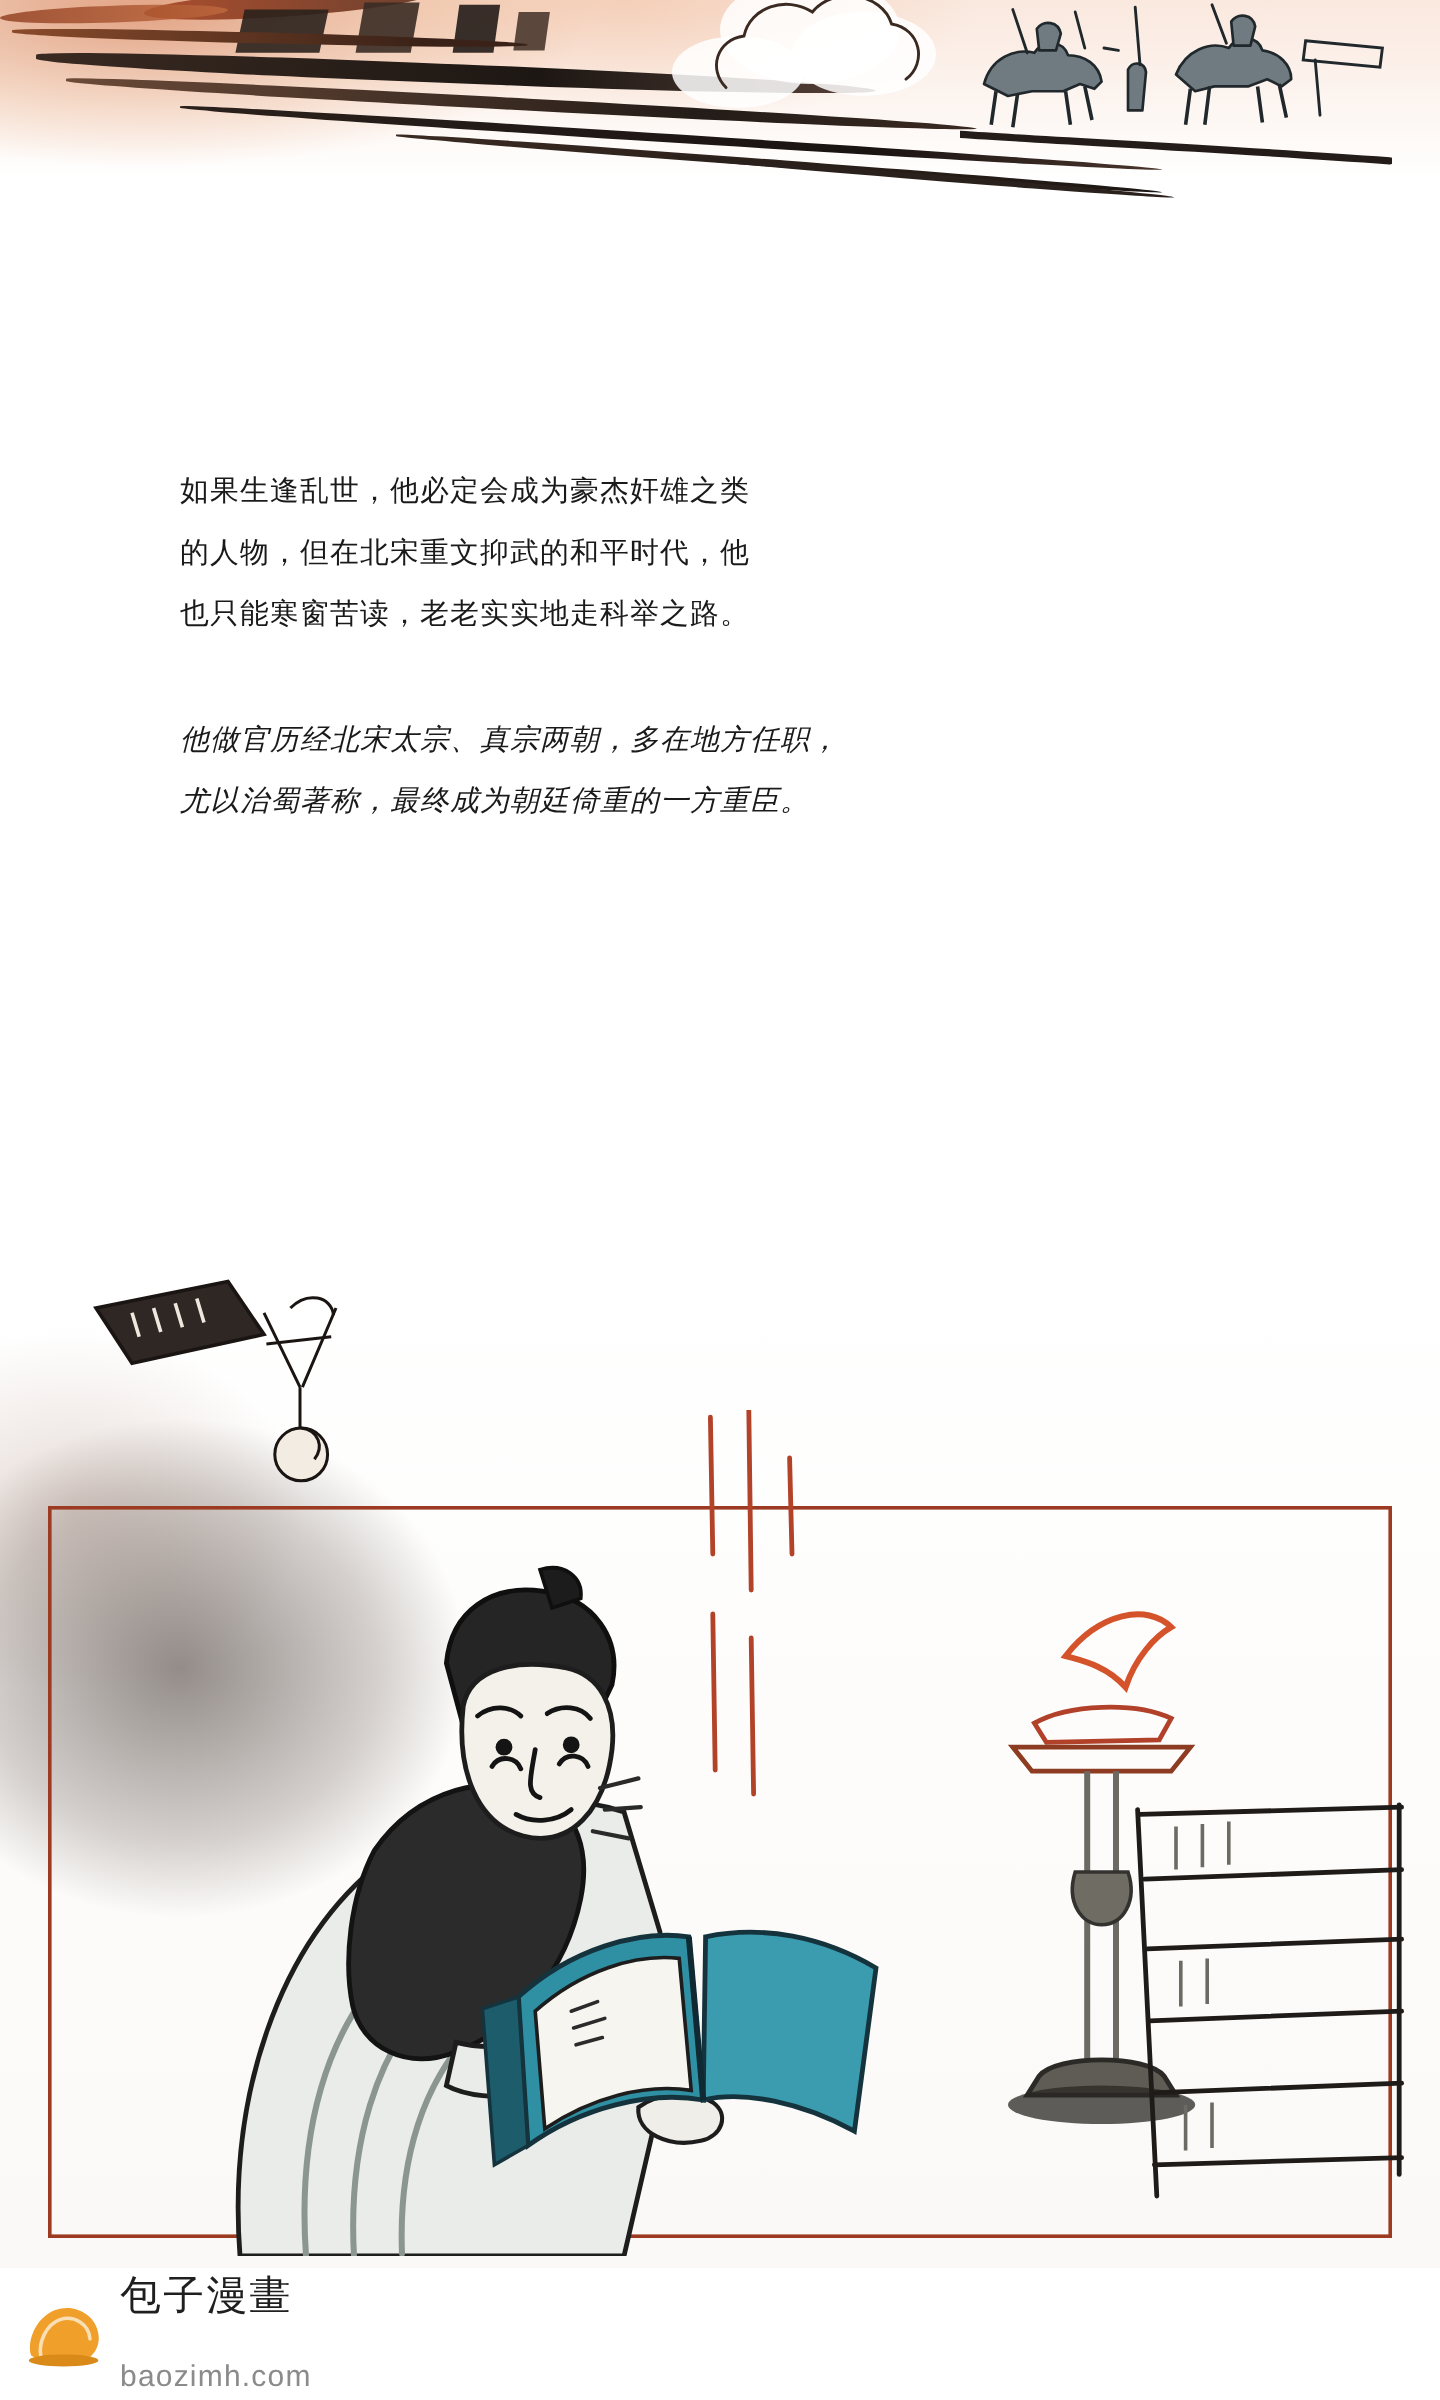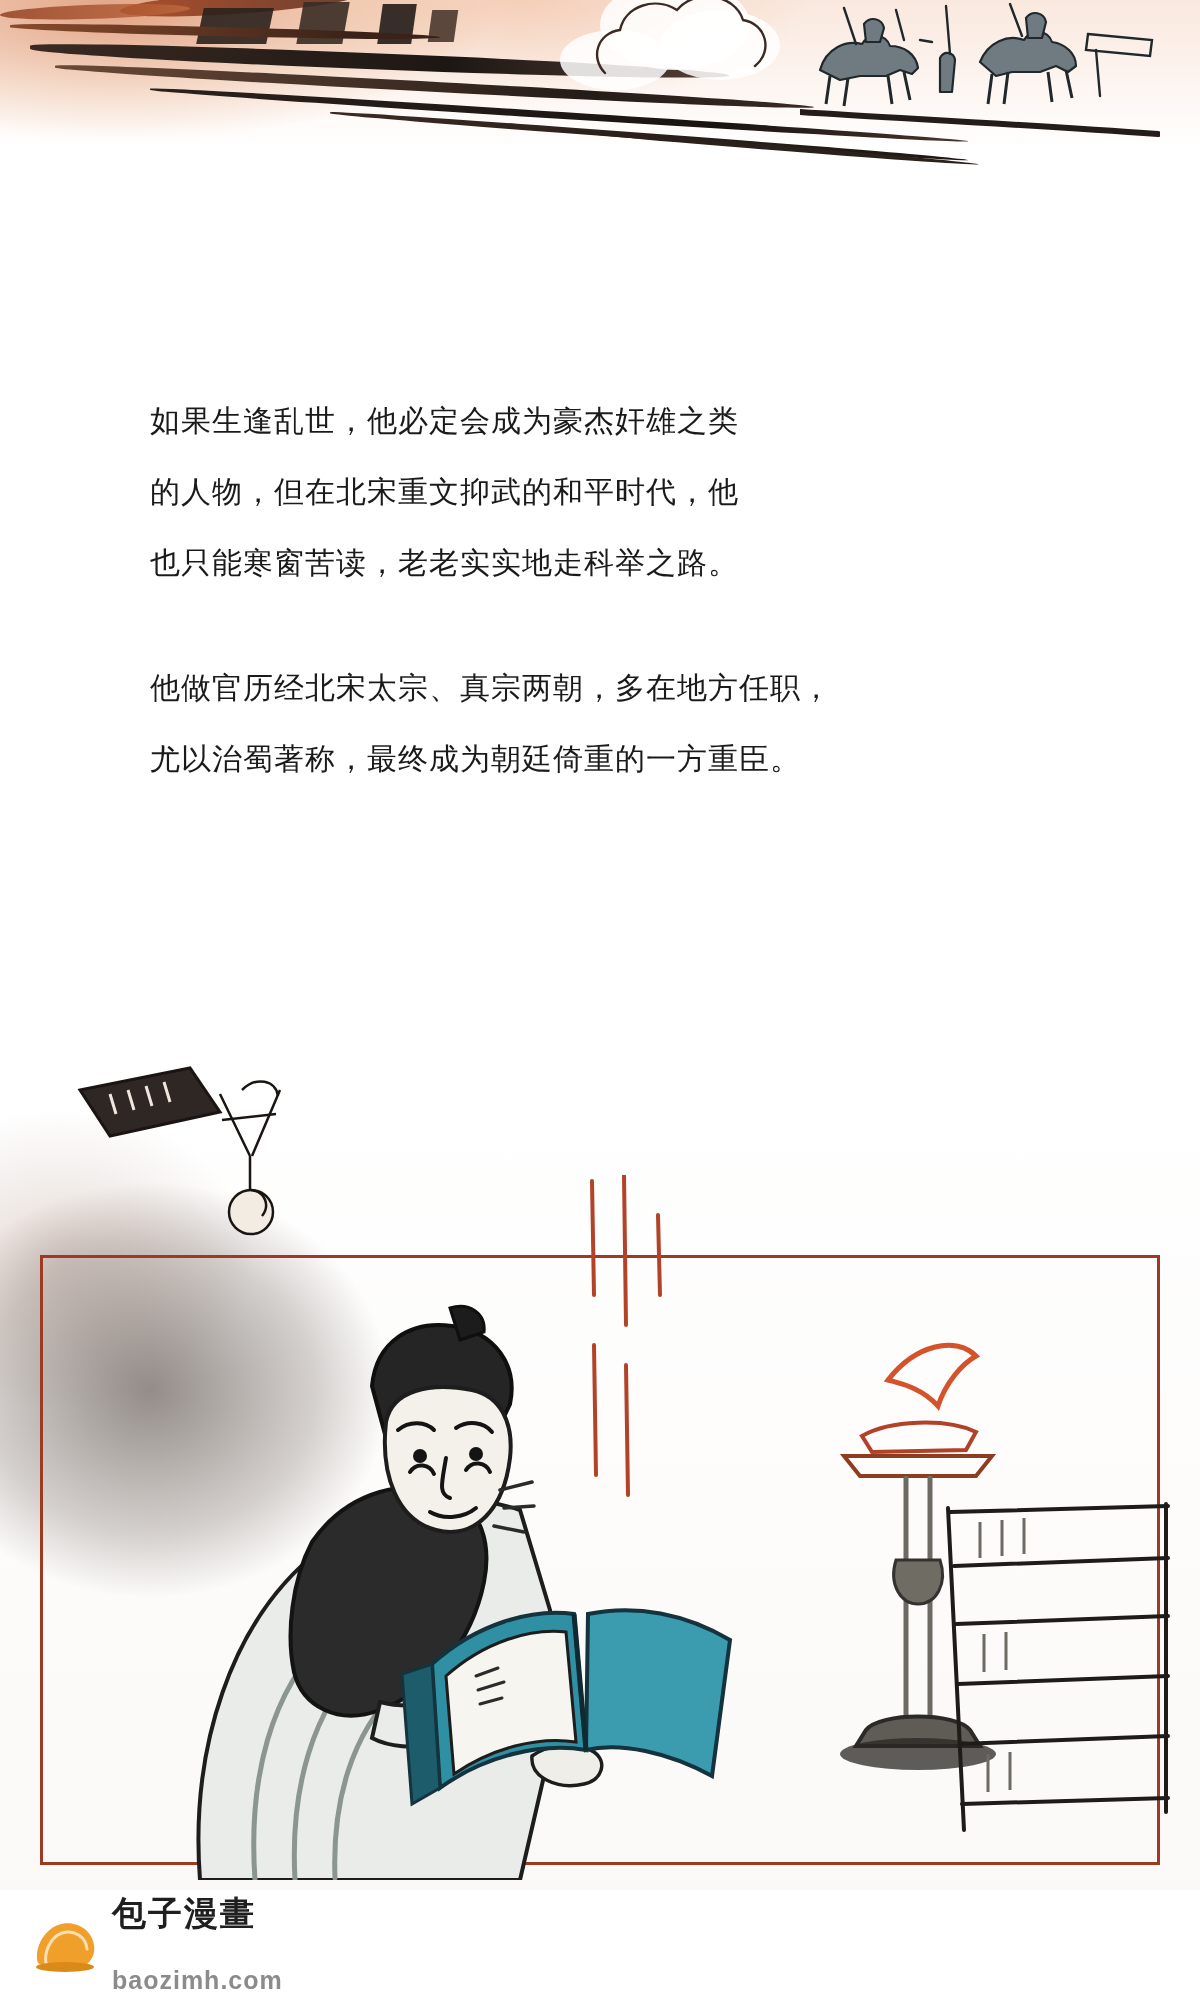"如果生逢乱世，他必定会成为豪杰奸雄之类" .para { font-size: 30px -> 24px; line-height: 71px -> 51px }
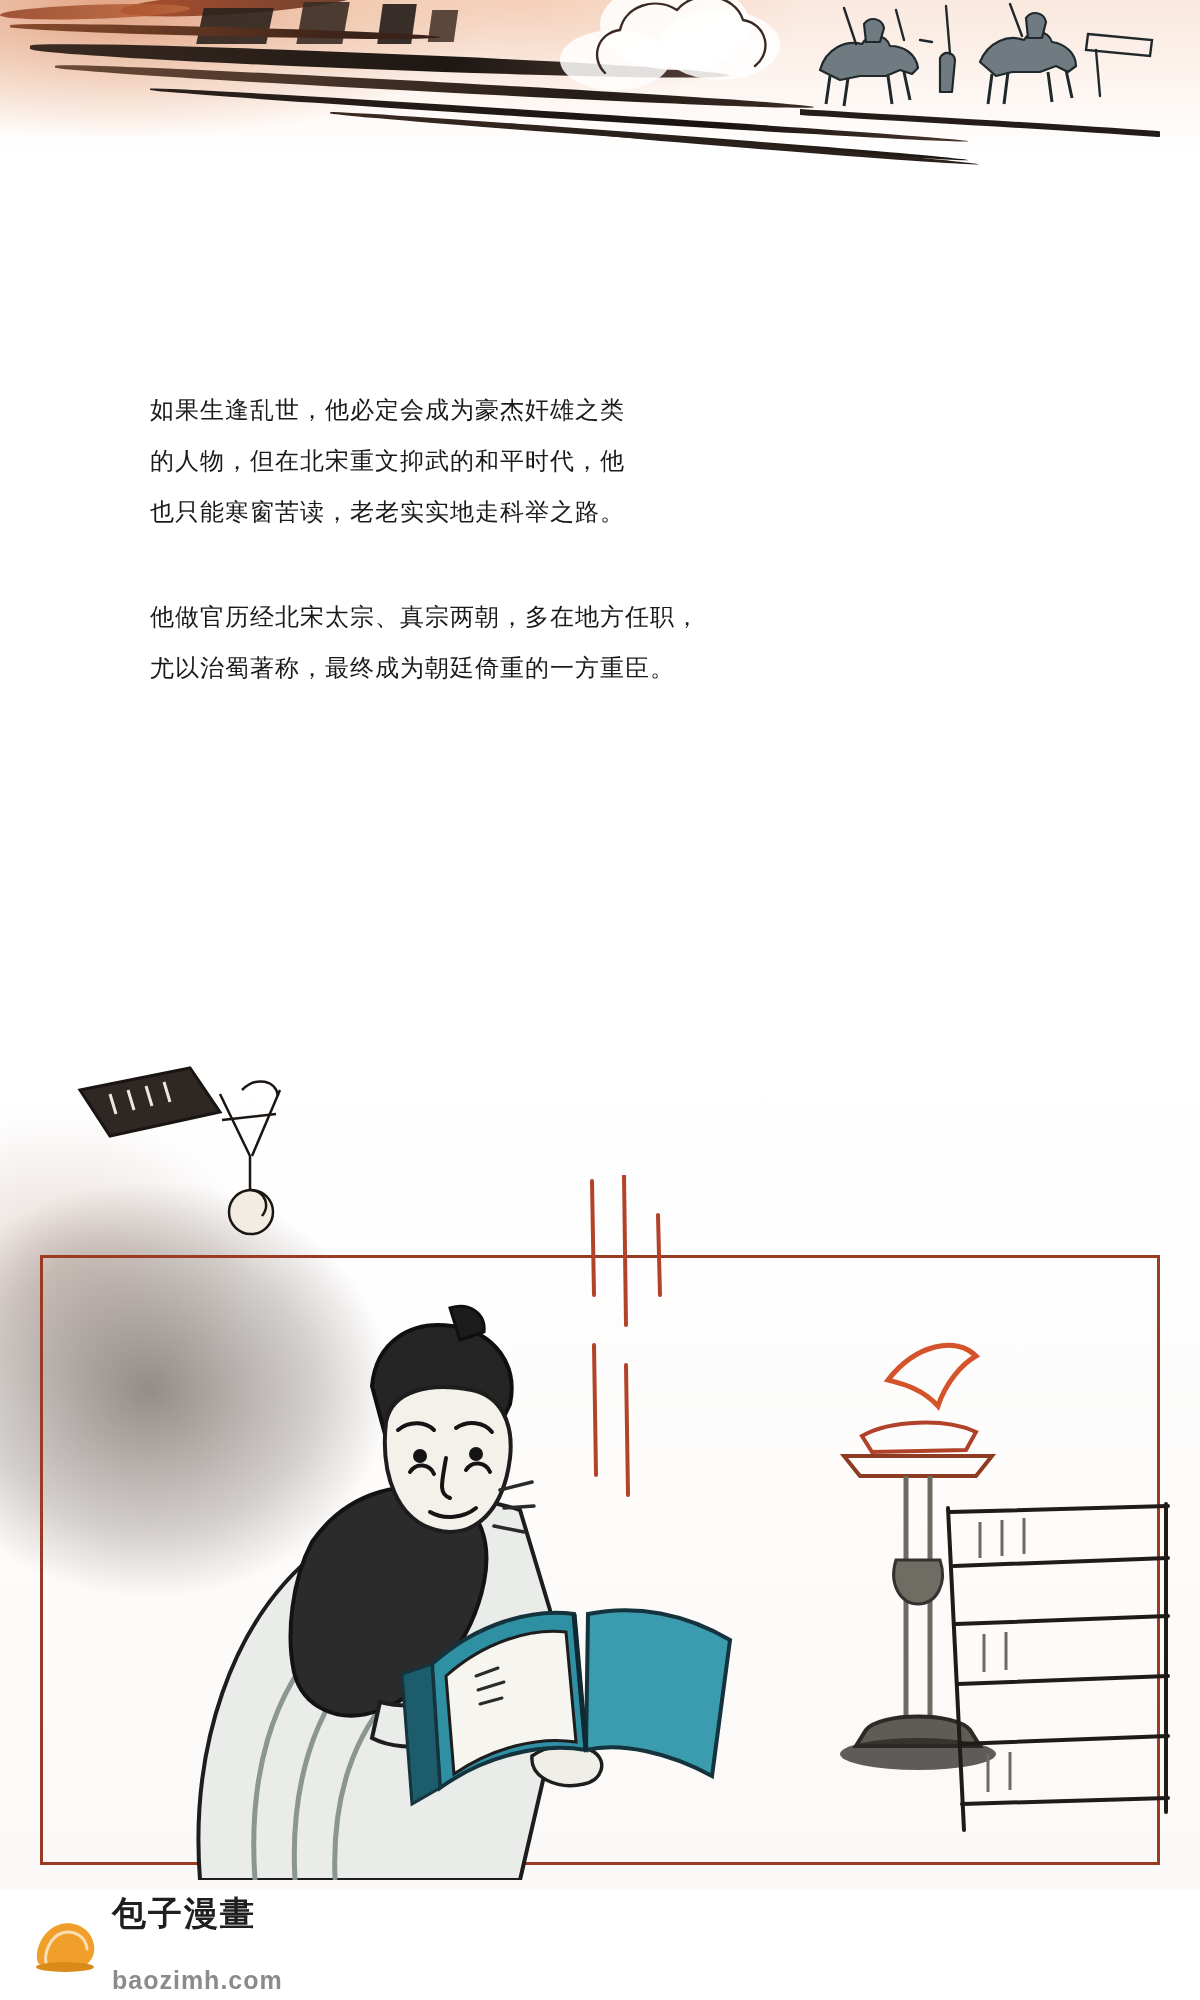"他做官历经北宋太宗、真宗两朝，多在地方任职，" .para:last-child { font-style: none -> italic }
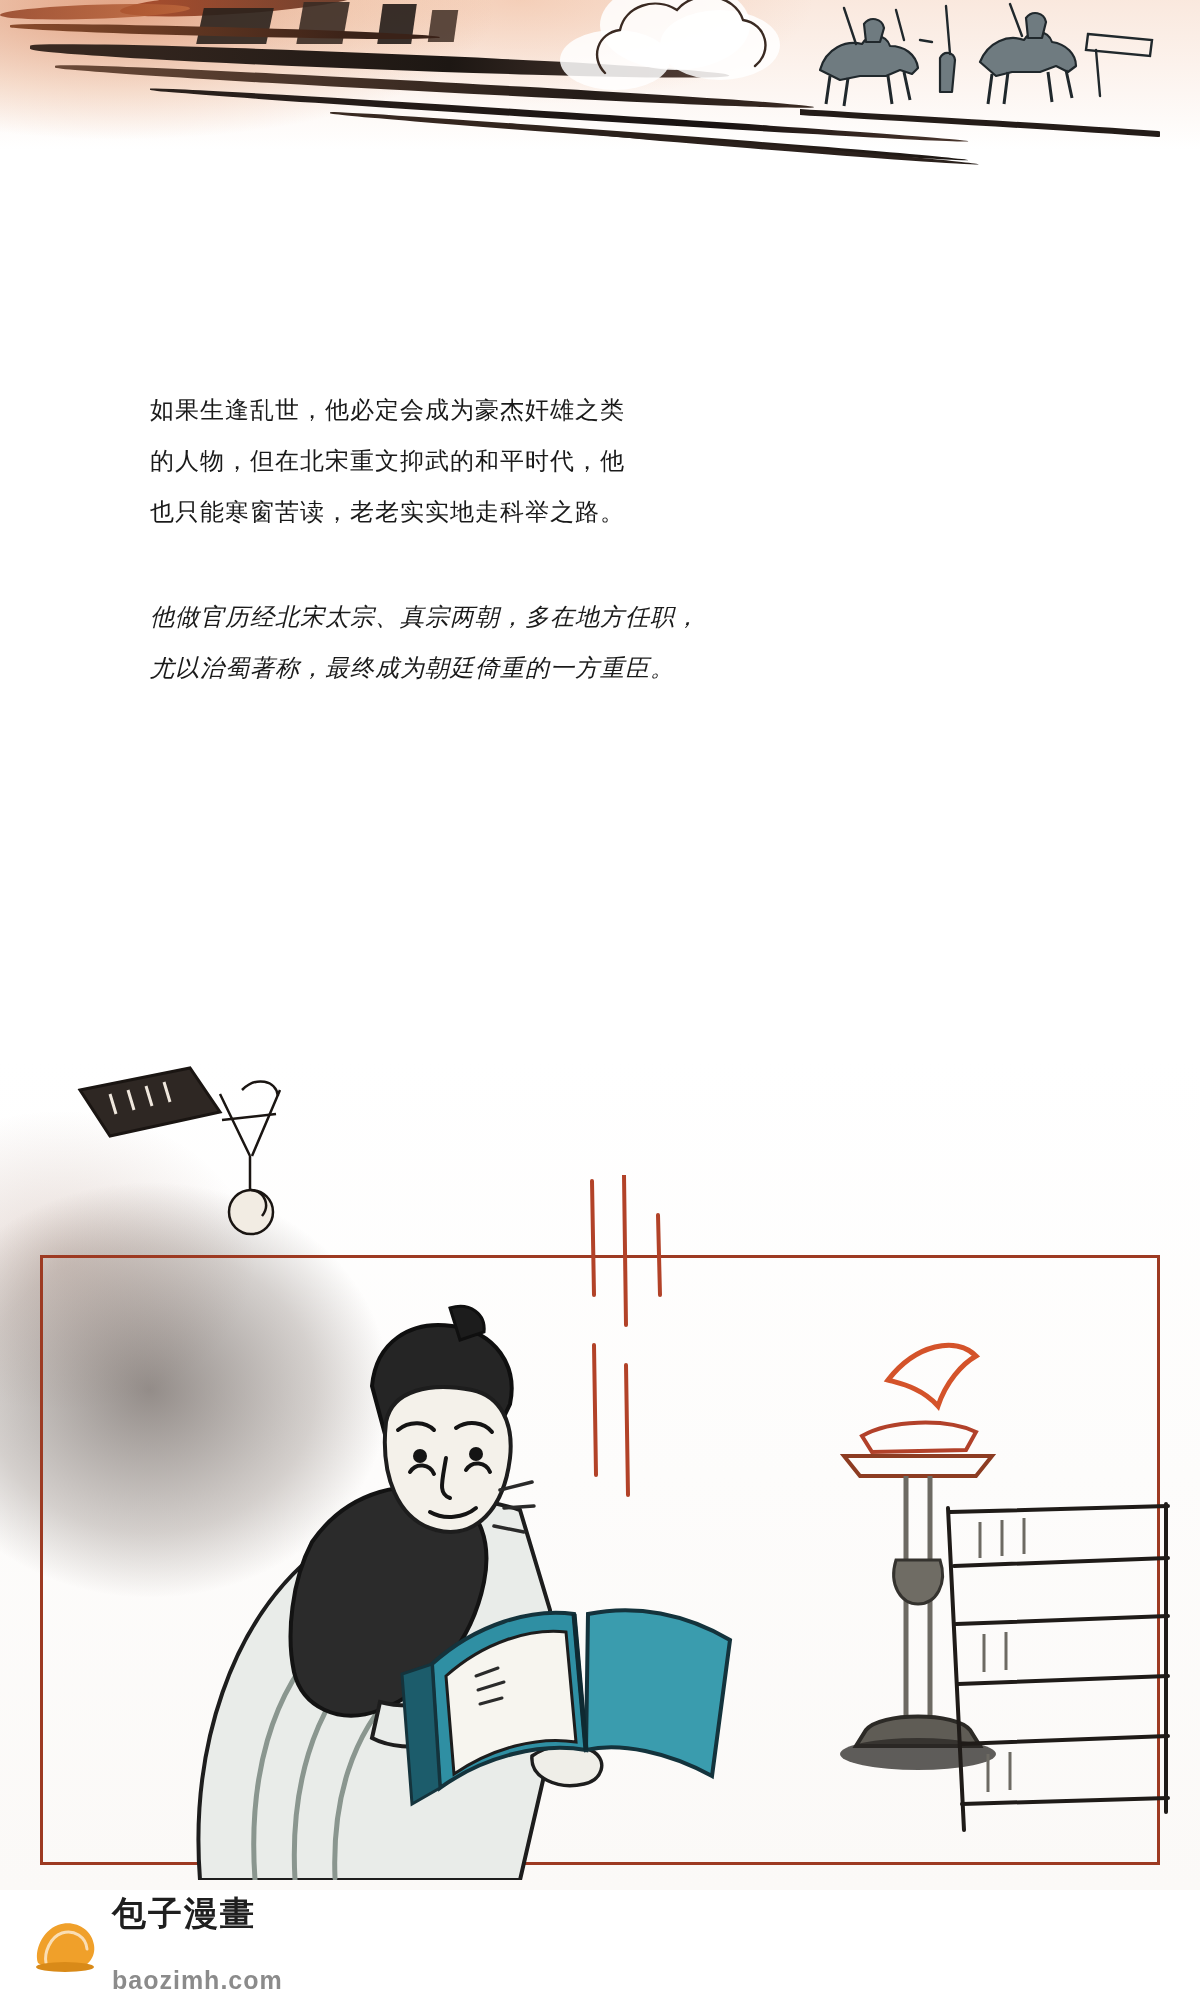"包子漫畫" .footer { font-weight: bold -> none; padding-left: 32px -> 20px }
